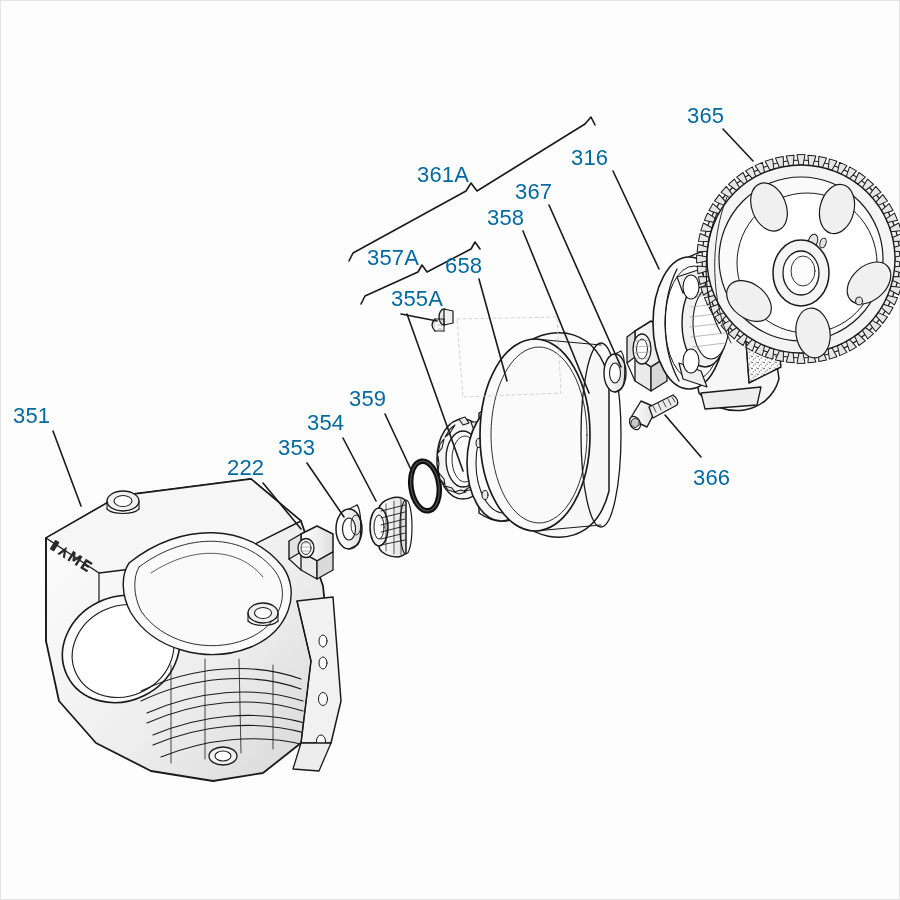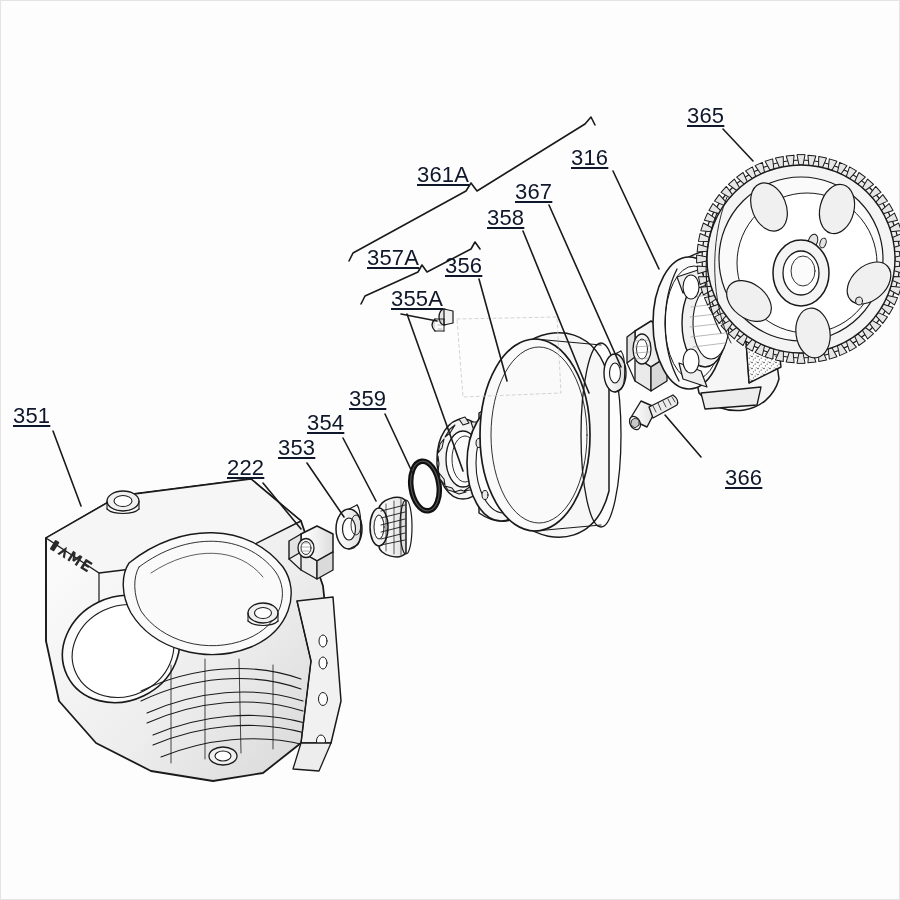"365" .lbl { color: #0f172a -> #0369a1; text-decoration: underline -> none }
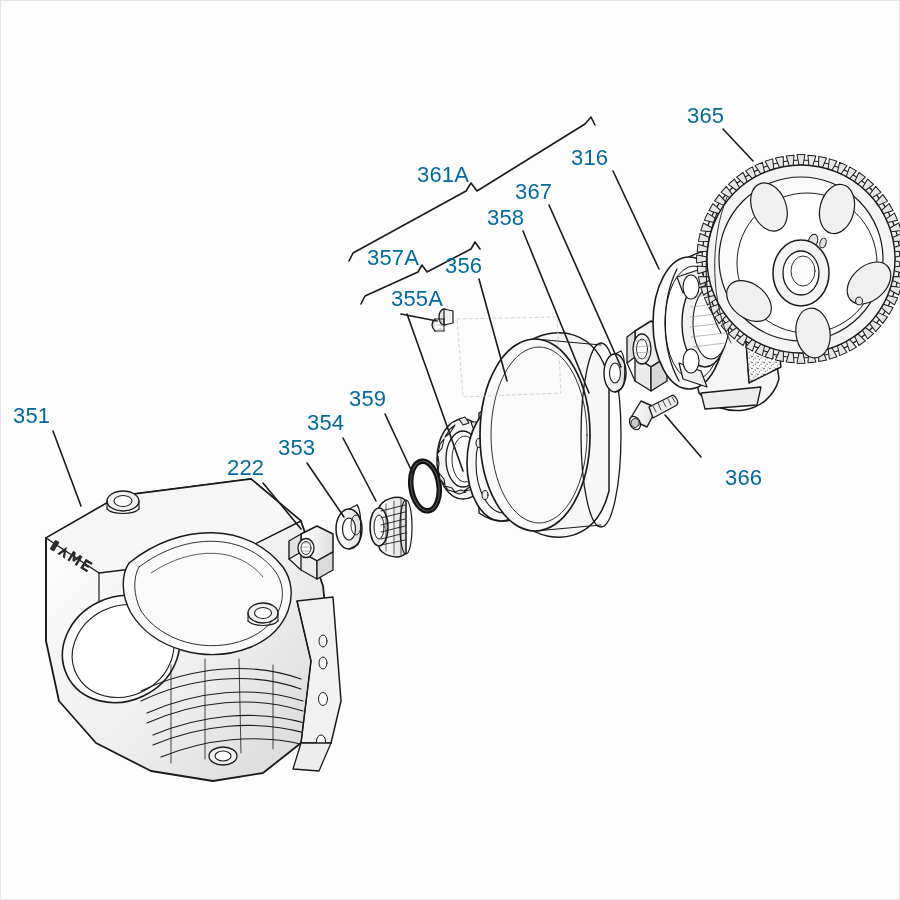"356" div.lbl { text: 356 -> 658 }
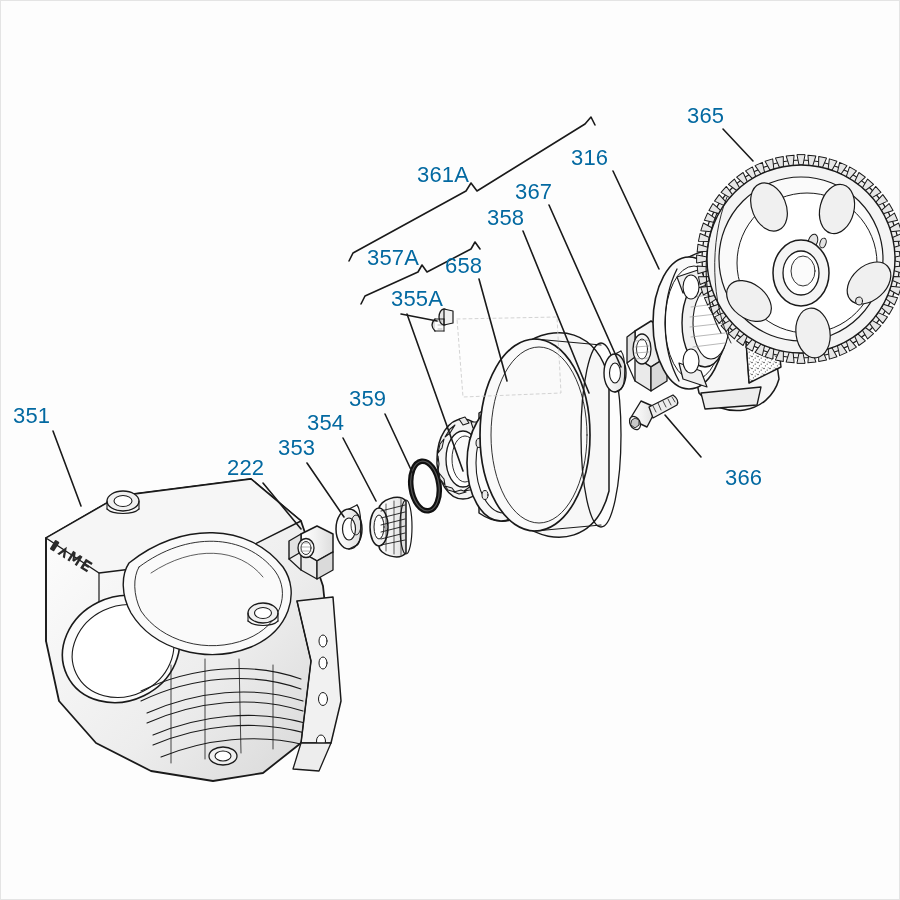"366" div.lbl { left: 724px -> 692px }
